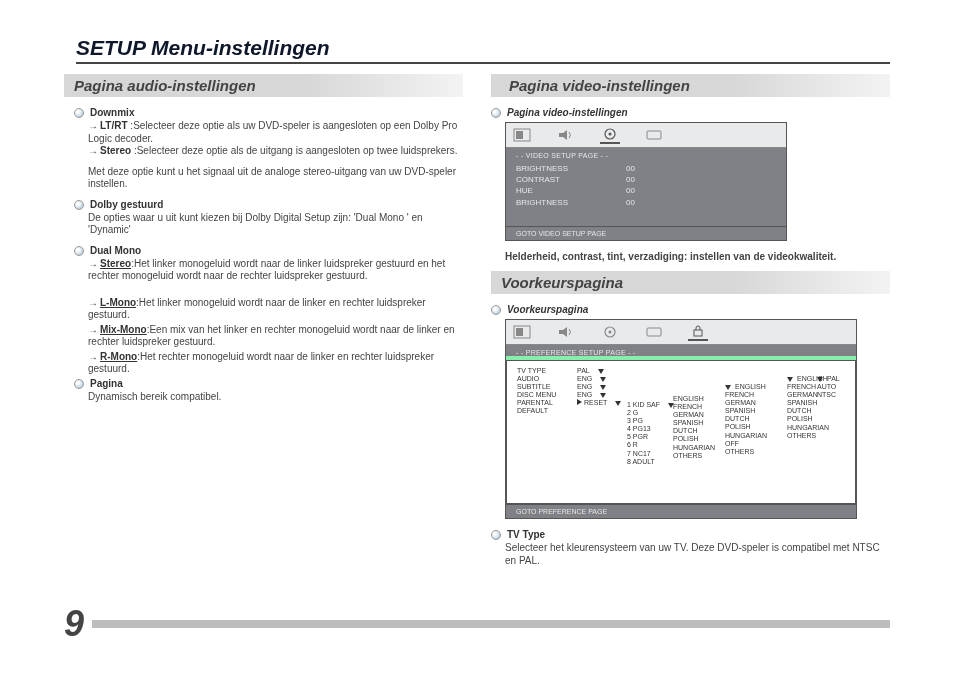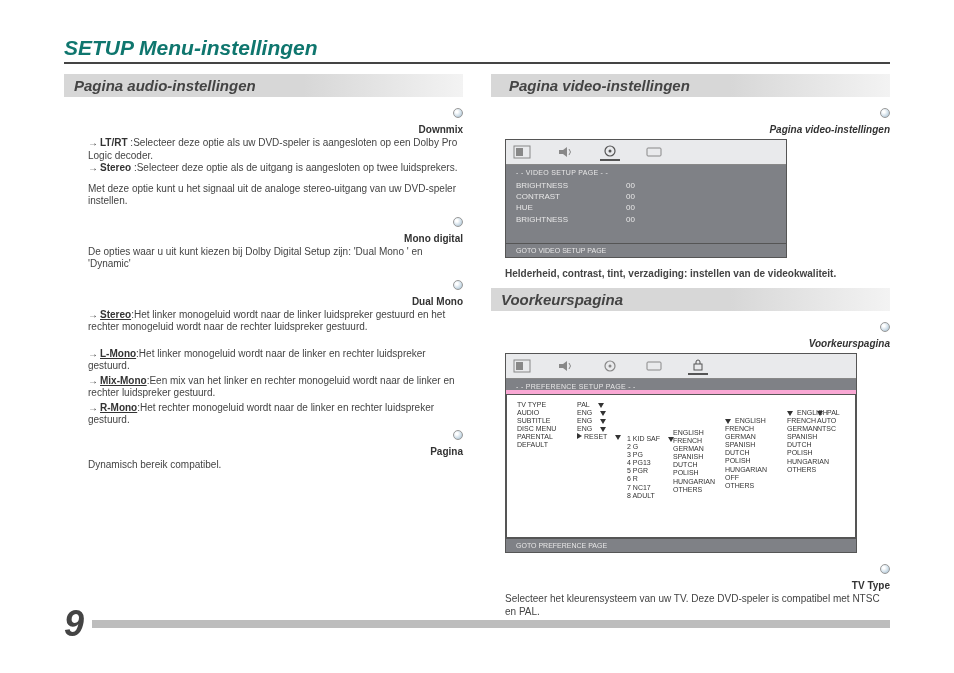"SETUP Menu-instellingen" .main-title { color: #0f766e -> #0f172a; margin: 0 0 10px 0 -> 0 0 10px 12px }
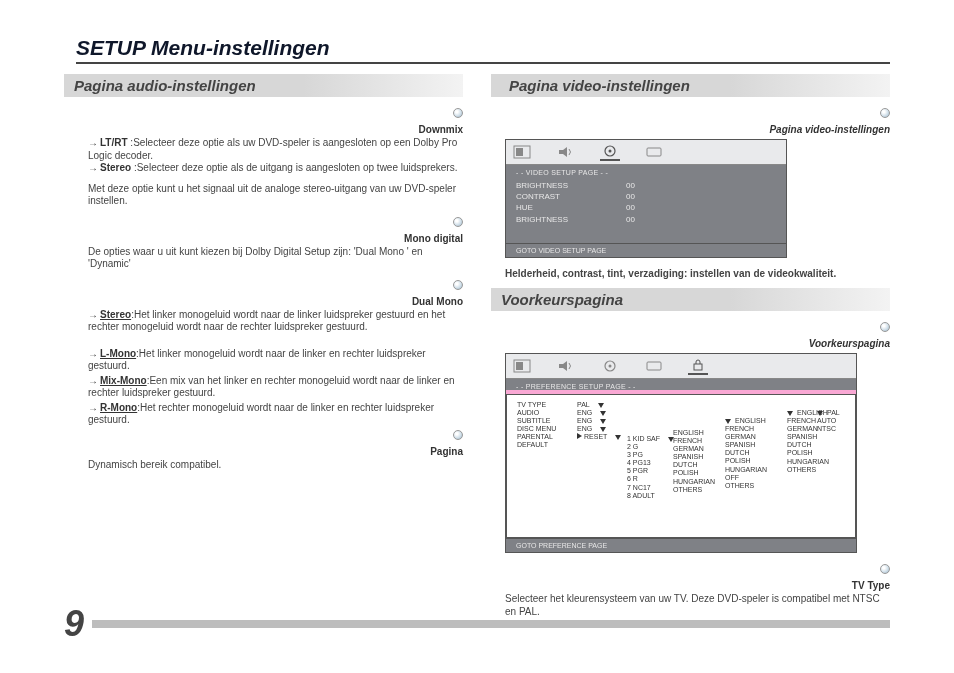"Downmix" .bullet-row { align-items: flex-end -> flex-start; flex-direction: column -> none }
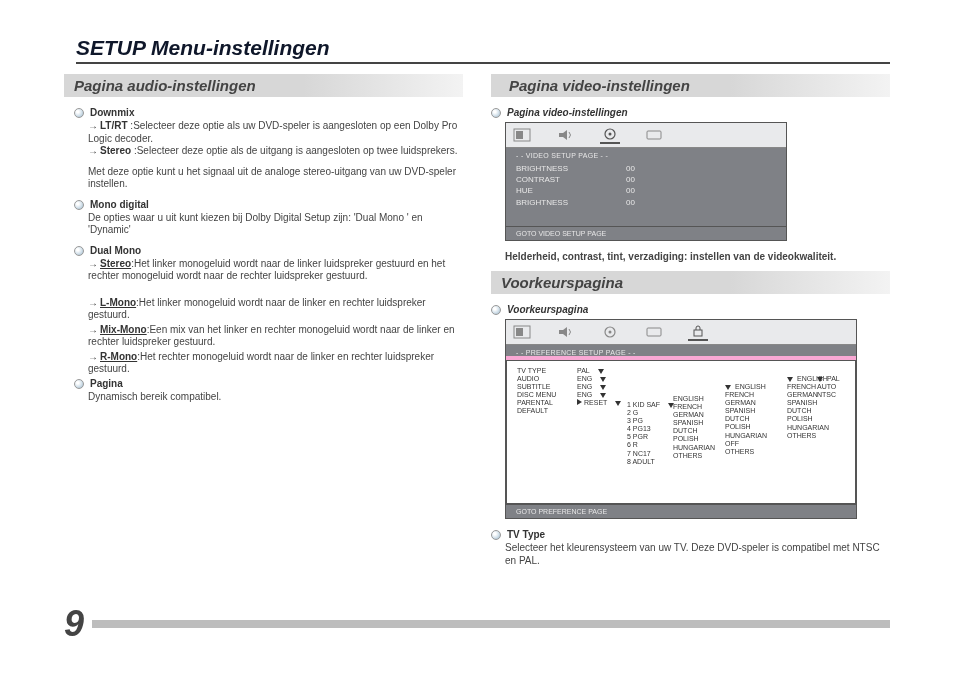"BRIGHTNESS" .osd { background: #f9a8d4 -> #86efac }
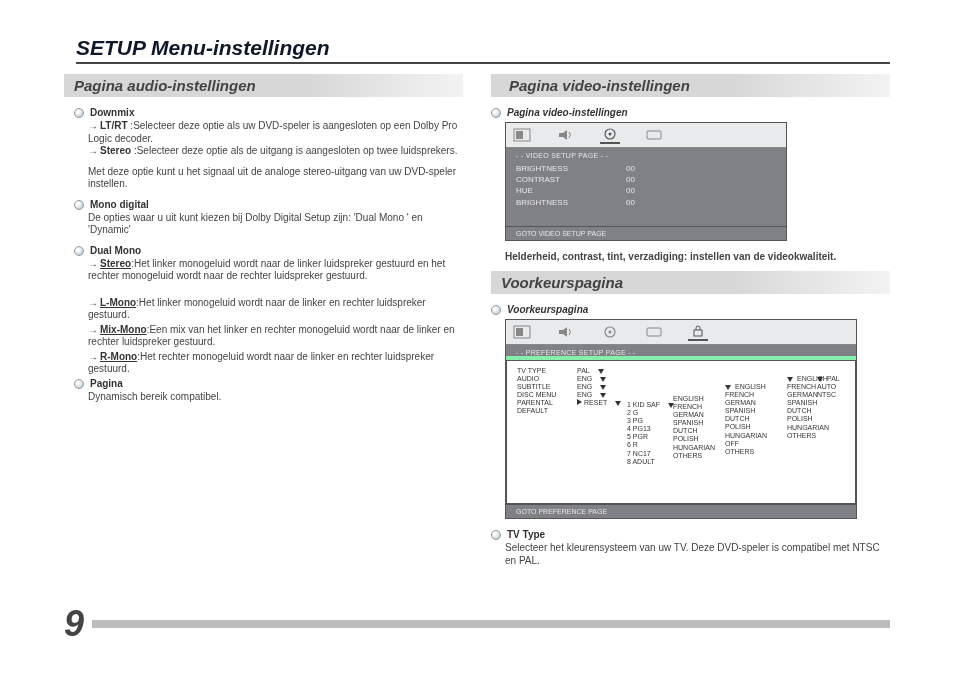"Mono digital" span.bold { text: Mono digital -> Dolby gestuurd }
